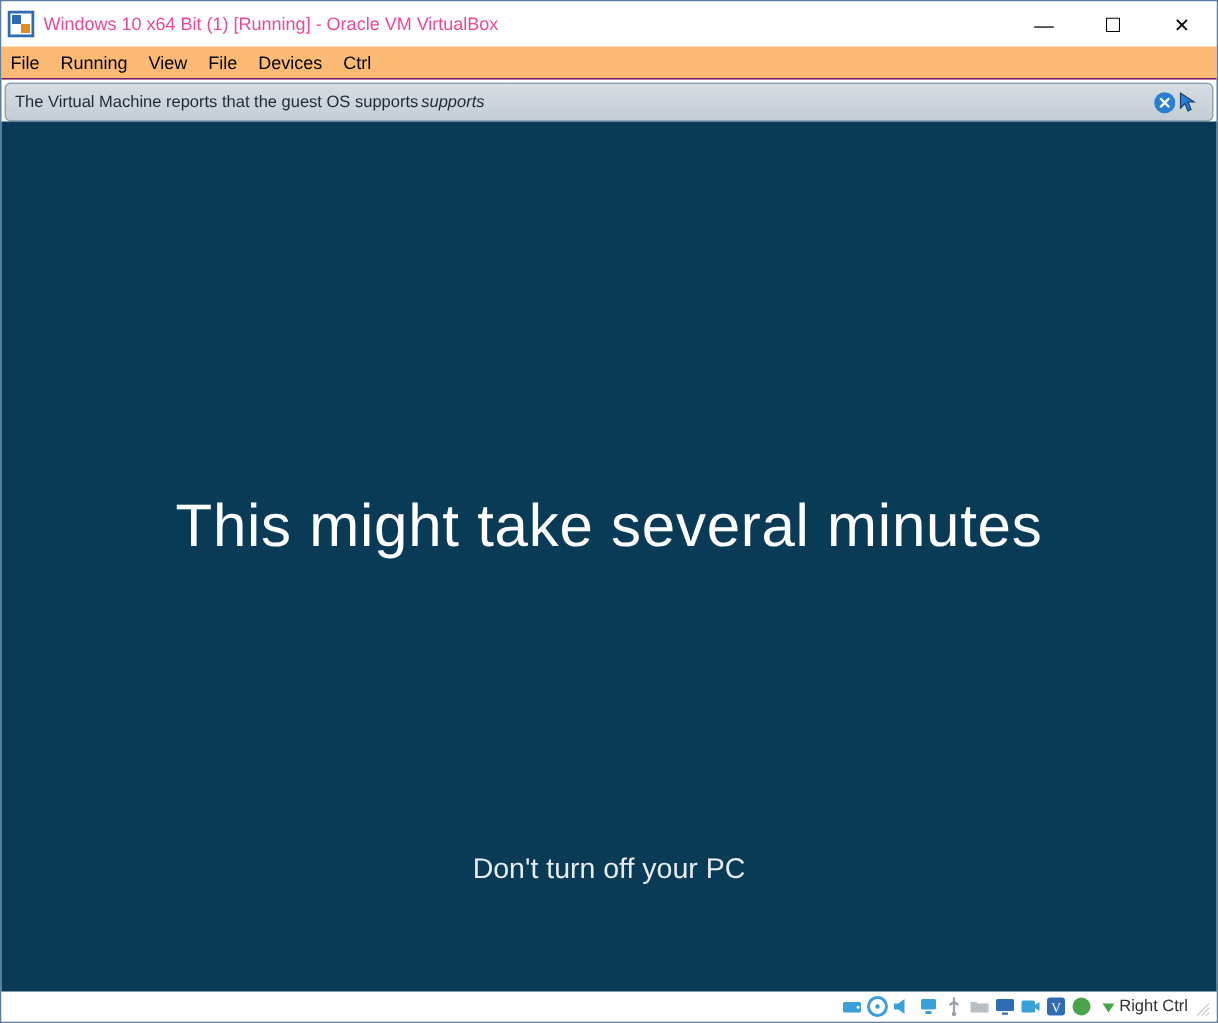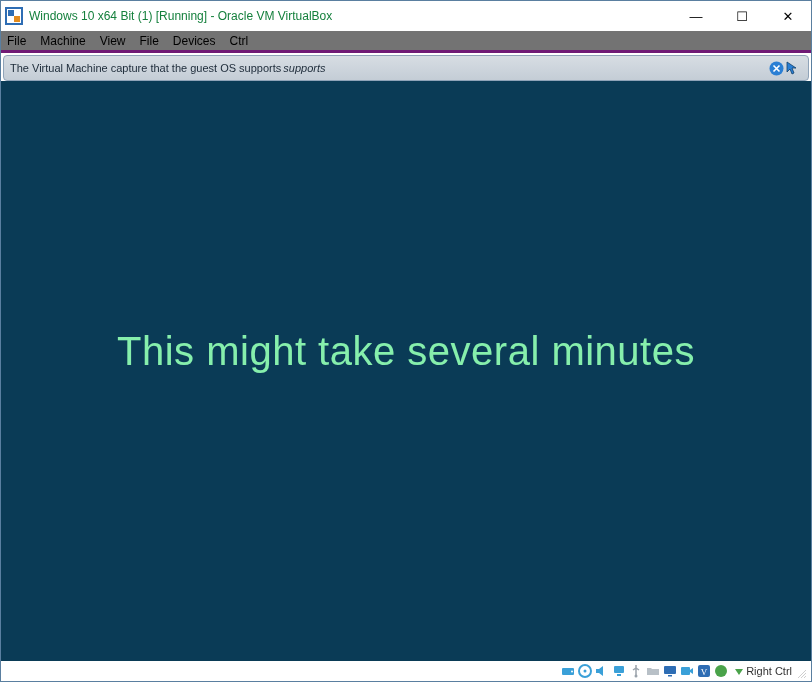"Windows 10 x64 Bit (1)" .titlebar .title { color: #15803d -> #ec4899 }
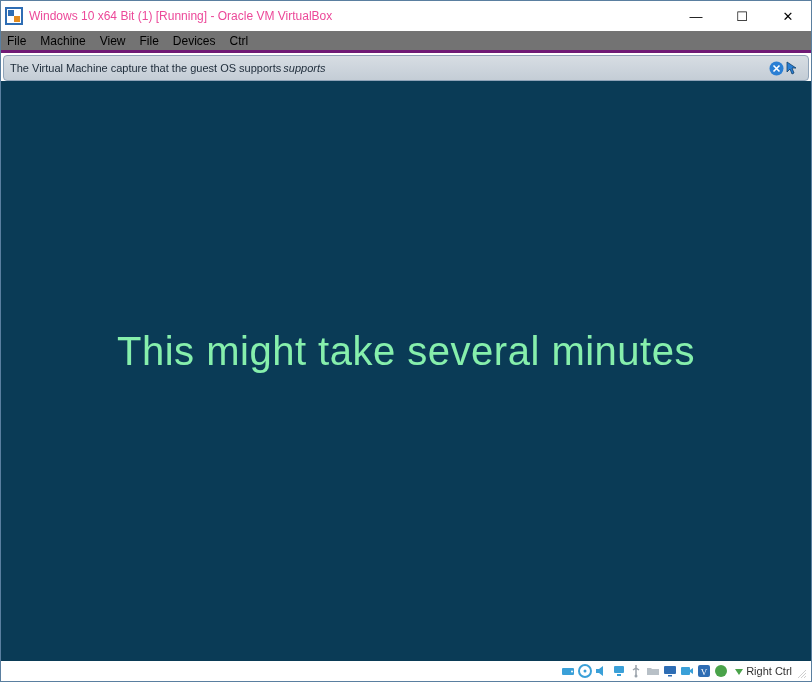"File" .menubar { background: #737373 -> #fdba74; border-bottom: 3px solid #701a75 -> 1px solid #701a75 }
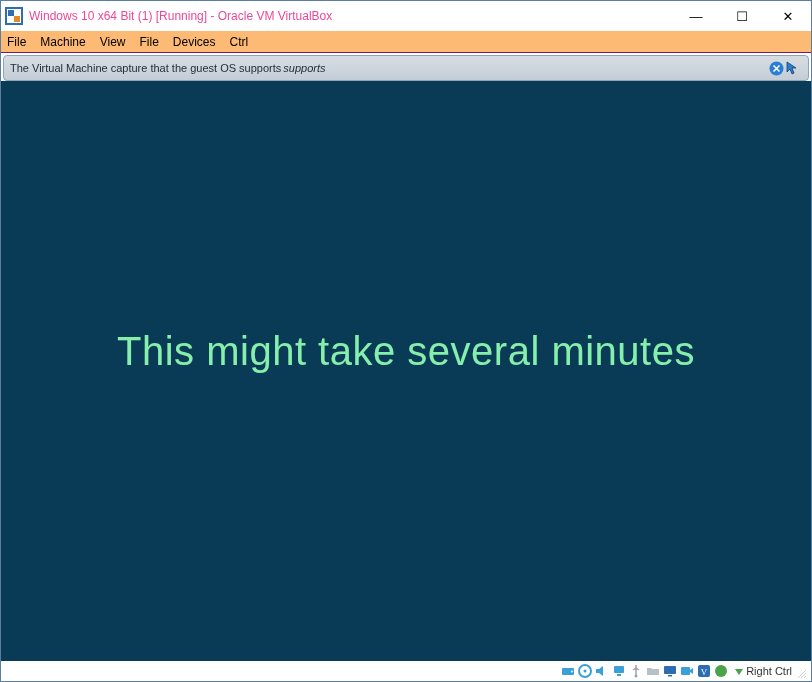"Machine" span.menu-item { text: Machine -> Running }
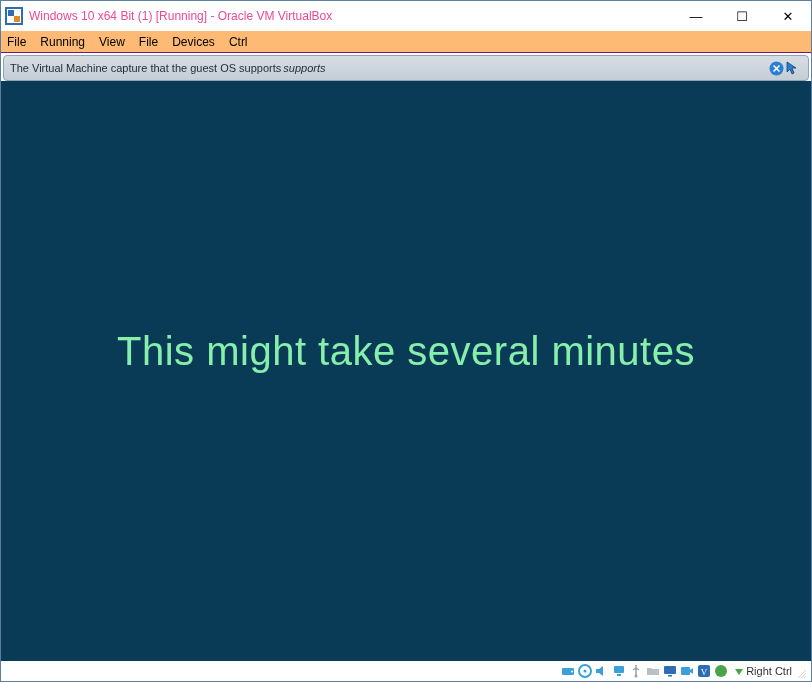"The Virtual Machine capture that" span { text: capture -> reports }
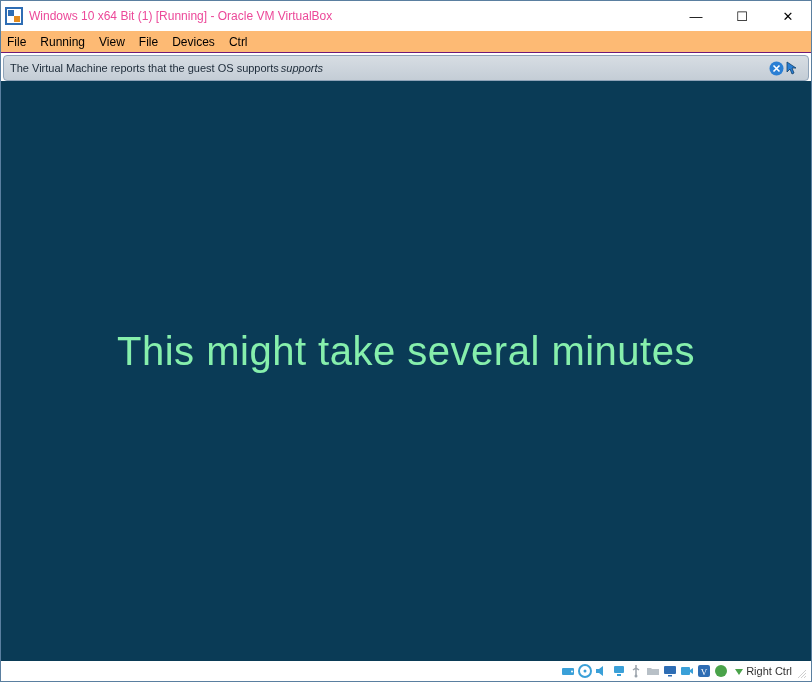"This might take several minutes" .guest .main-msg { color: #86efac -> #ffffff }
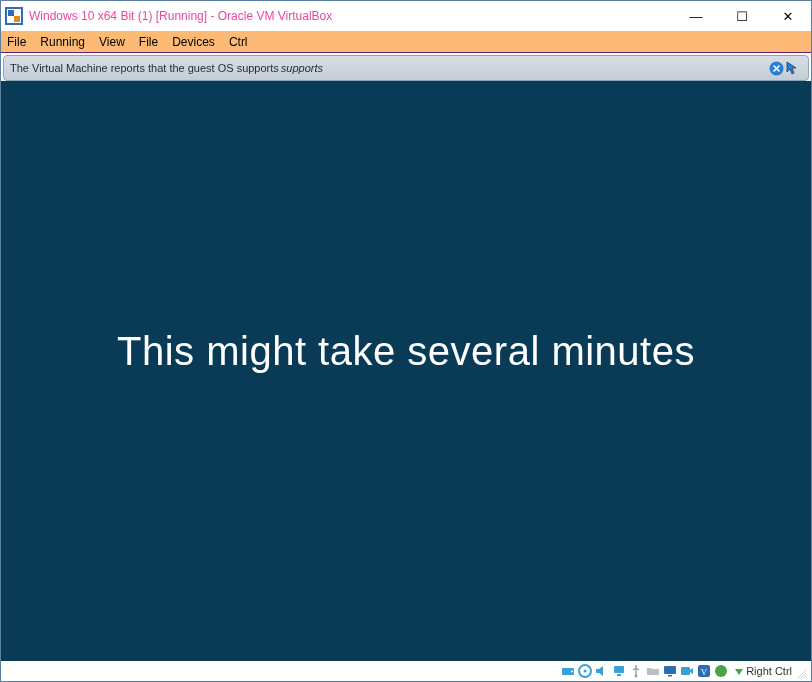"Don't turn off your PC" div.sub-msg { html: none -> <div>Don't turn off your PC</div> }
